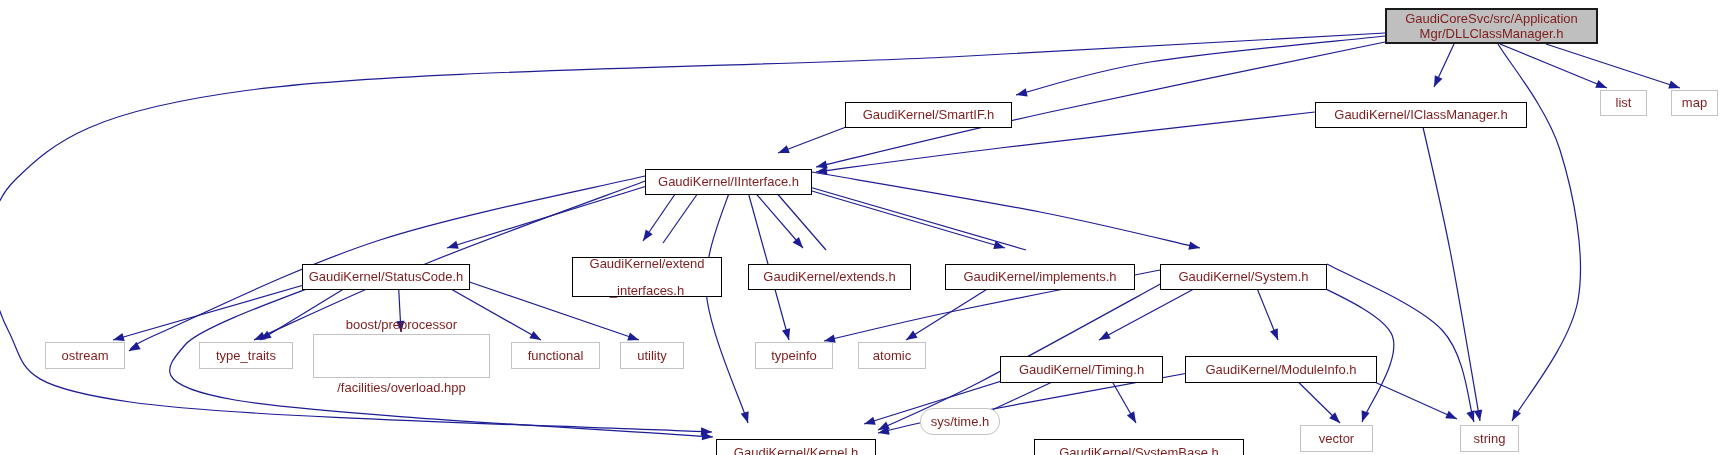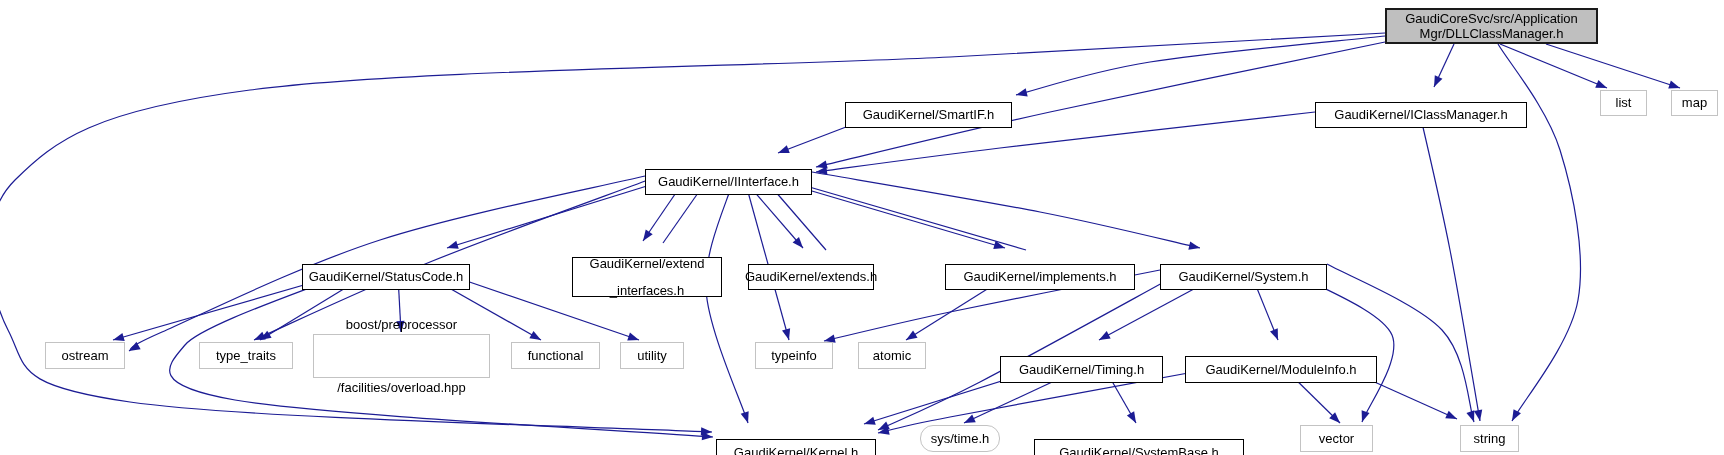"GaudiCoreSvc/src/Application" .node { color: #000000 -> #7f1d1d }
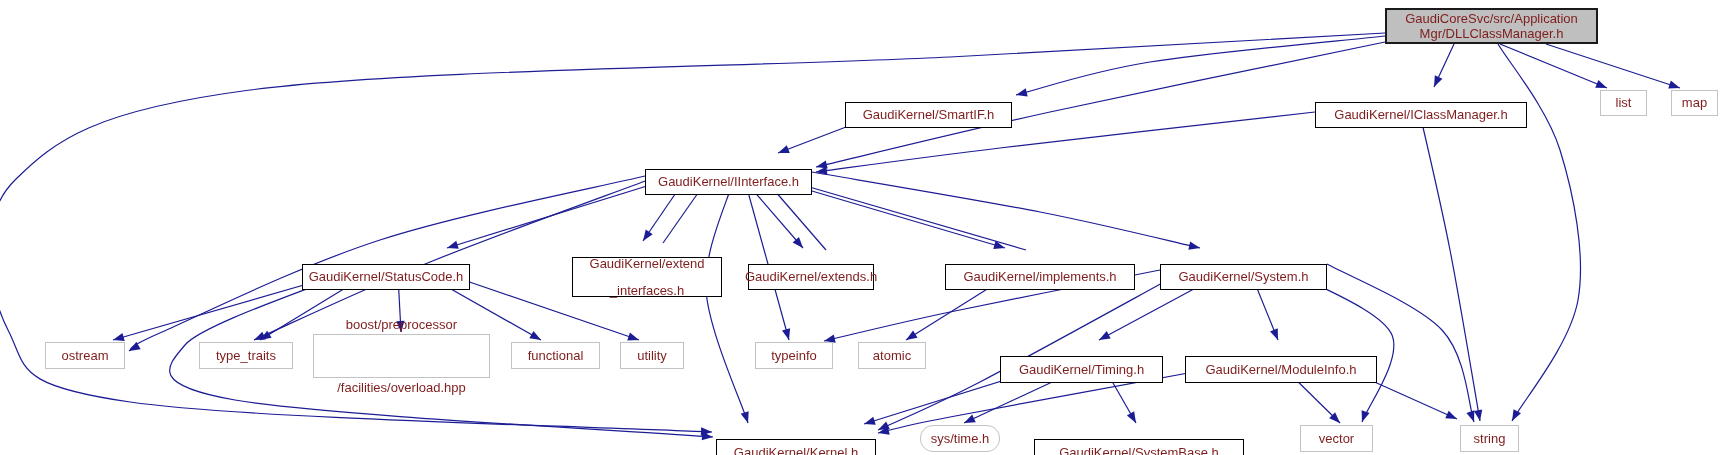"GaudiKernel/extends.h" div.node { width: 126px -> 163px }
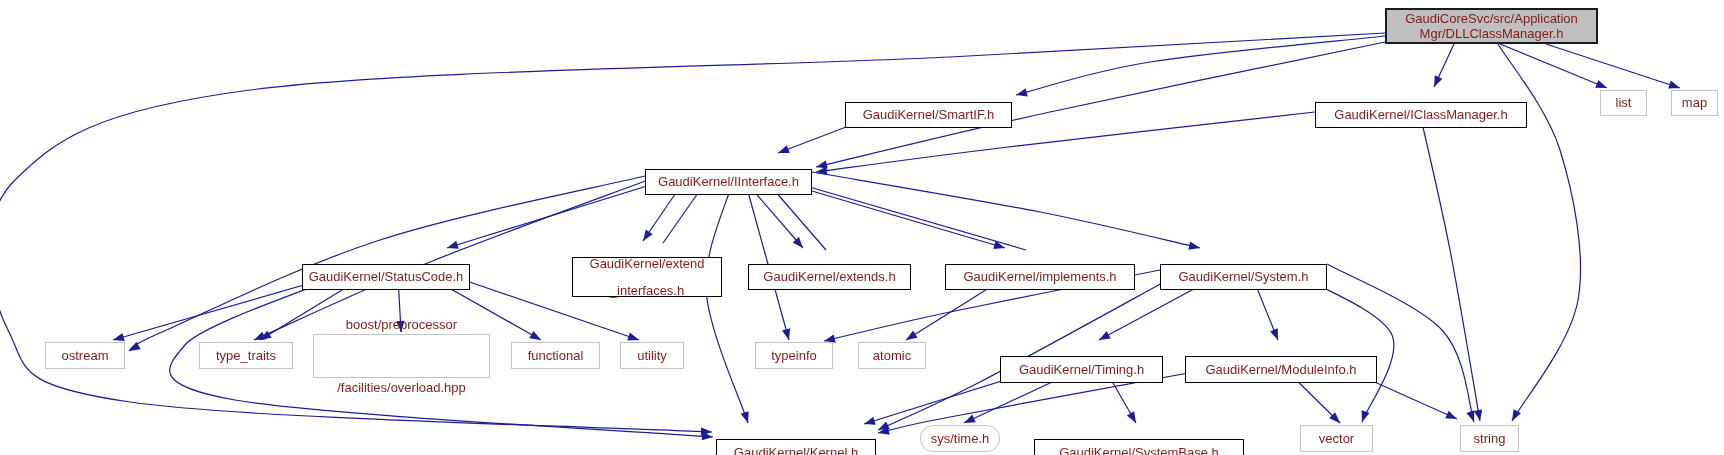"sys/time.h" div.node { top: 425px -> 408px }
